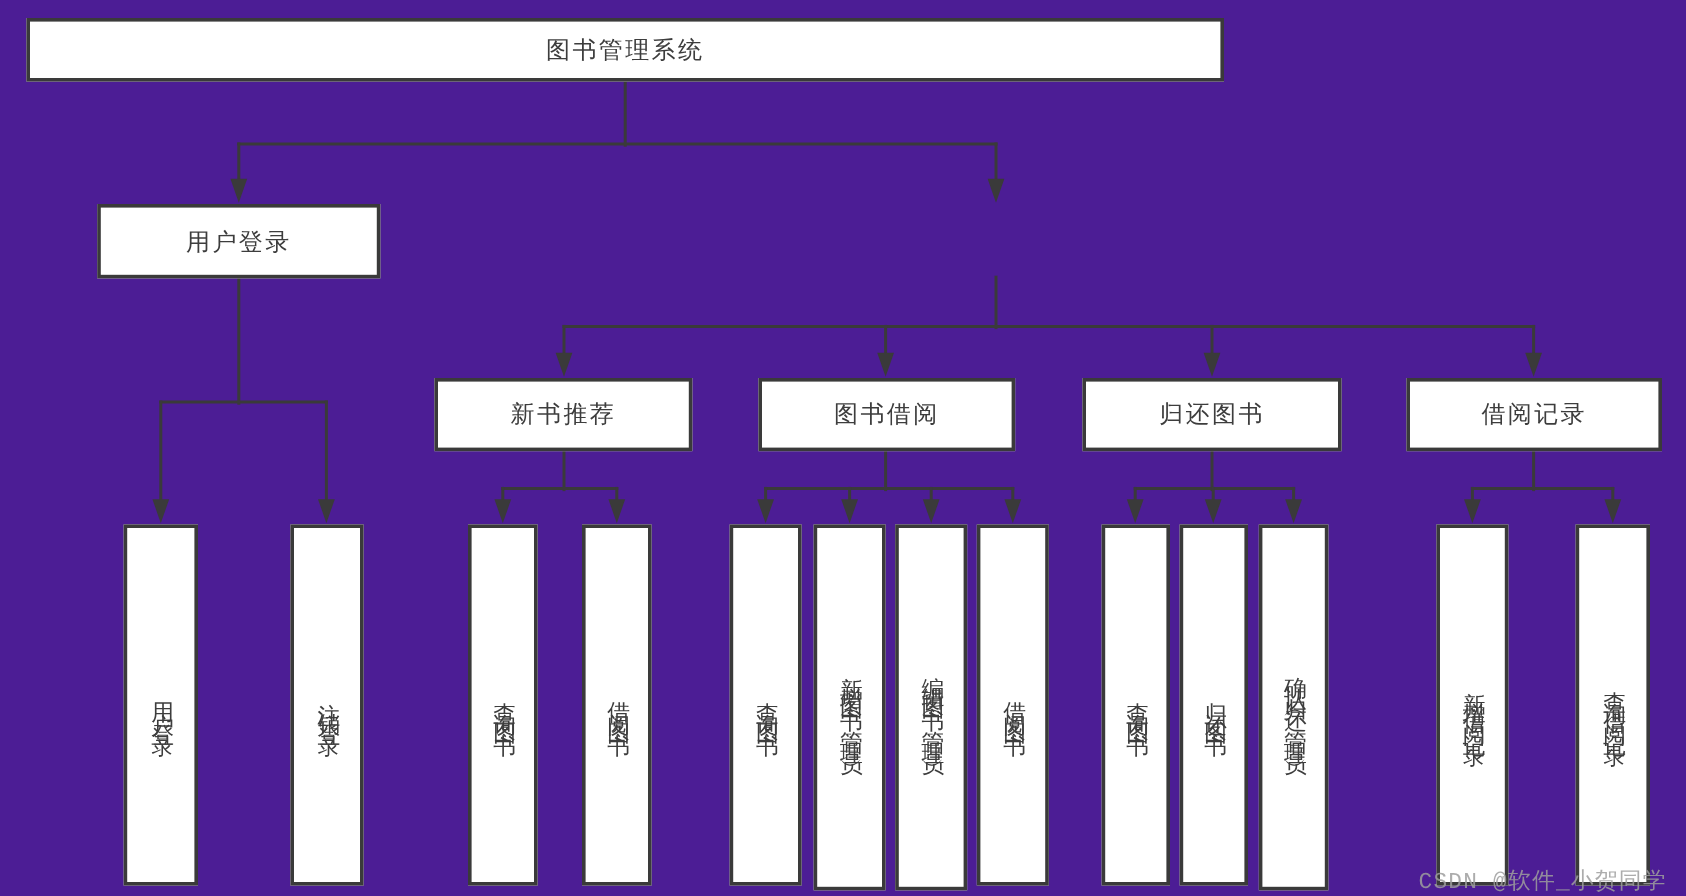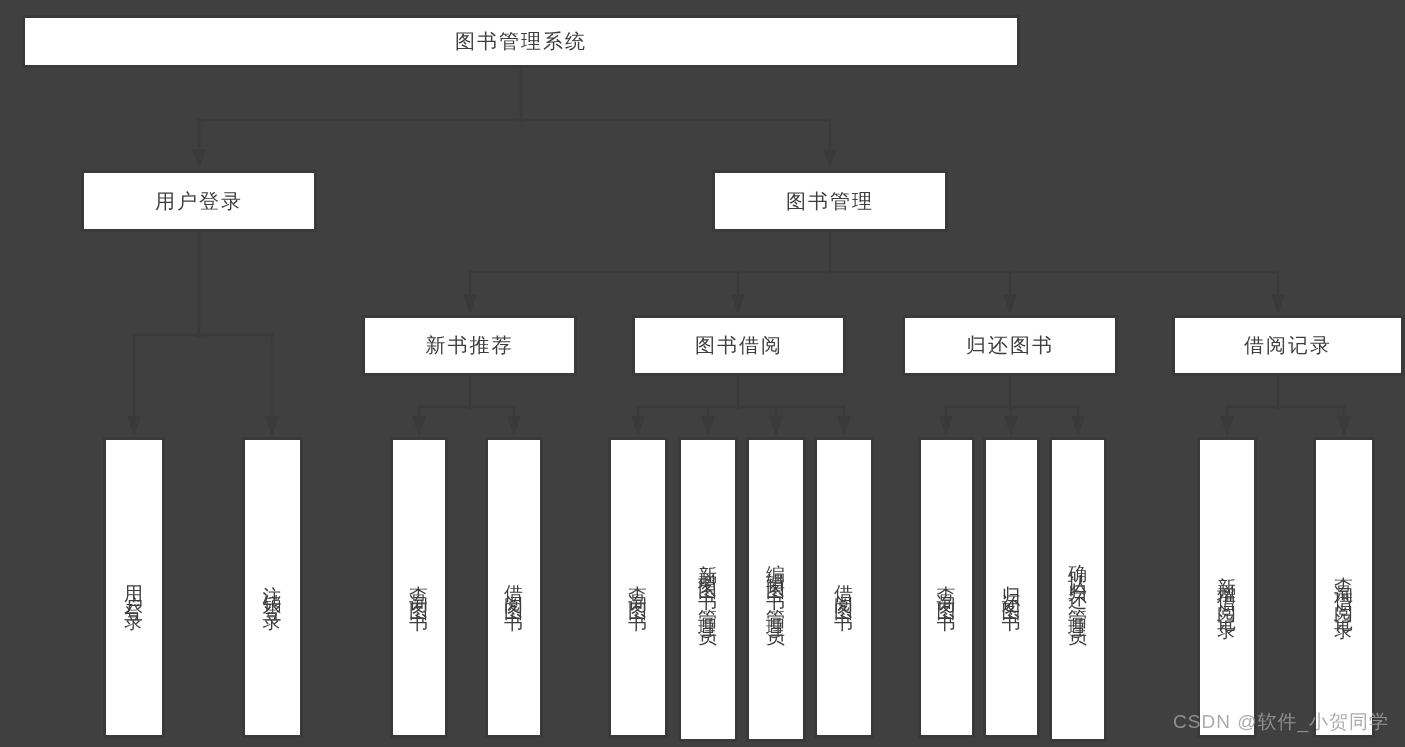"图书管理系统" #stage { background: #404040 -> #4c1d95; font-family: none -> Liberation Mono, monospace }
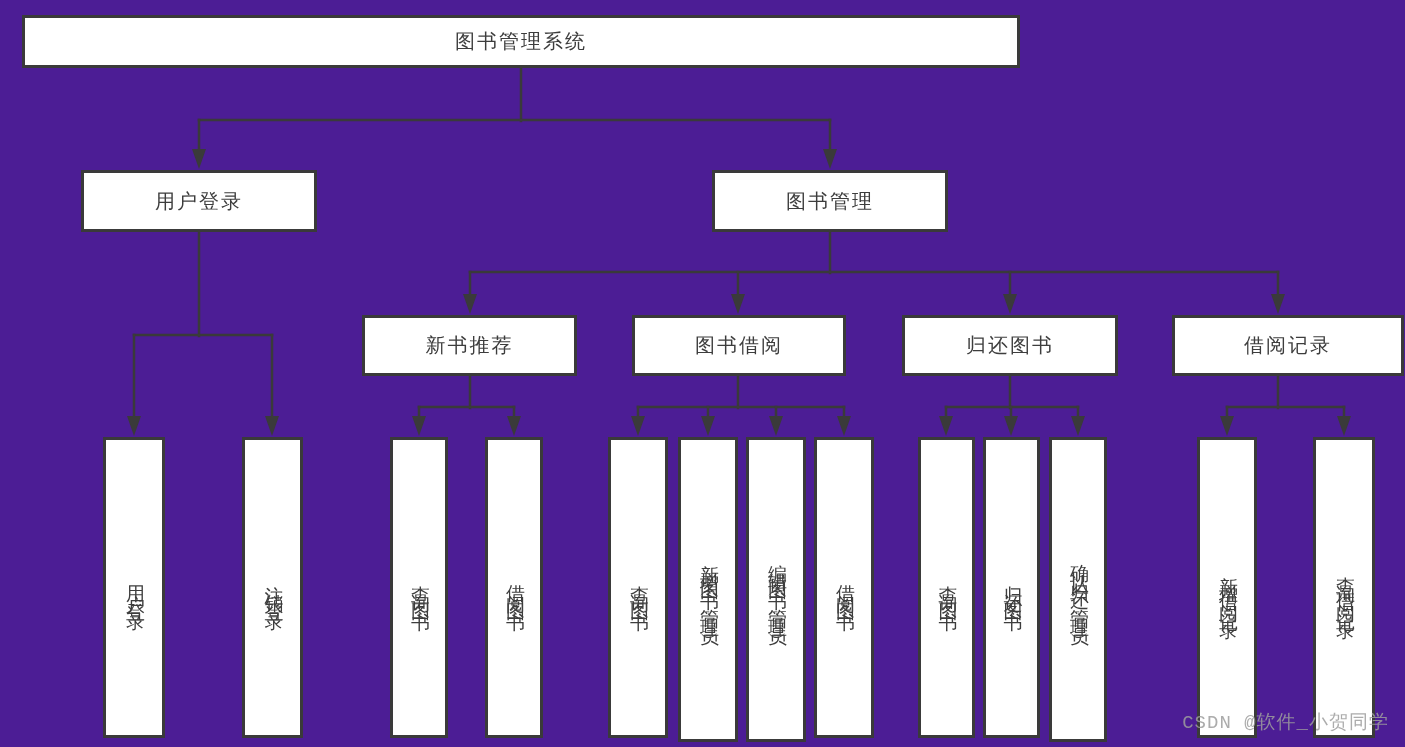"图书管理" div.node { html: <div> <span>图书管理</span> </div> -> none }
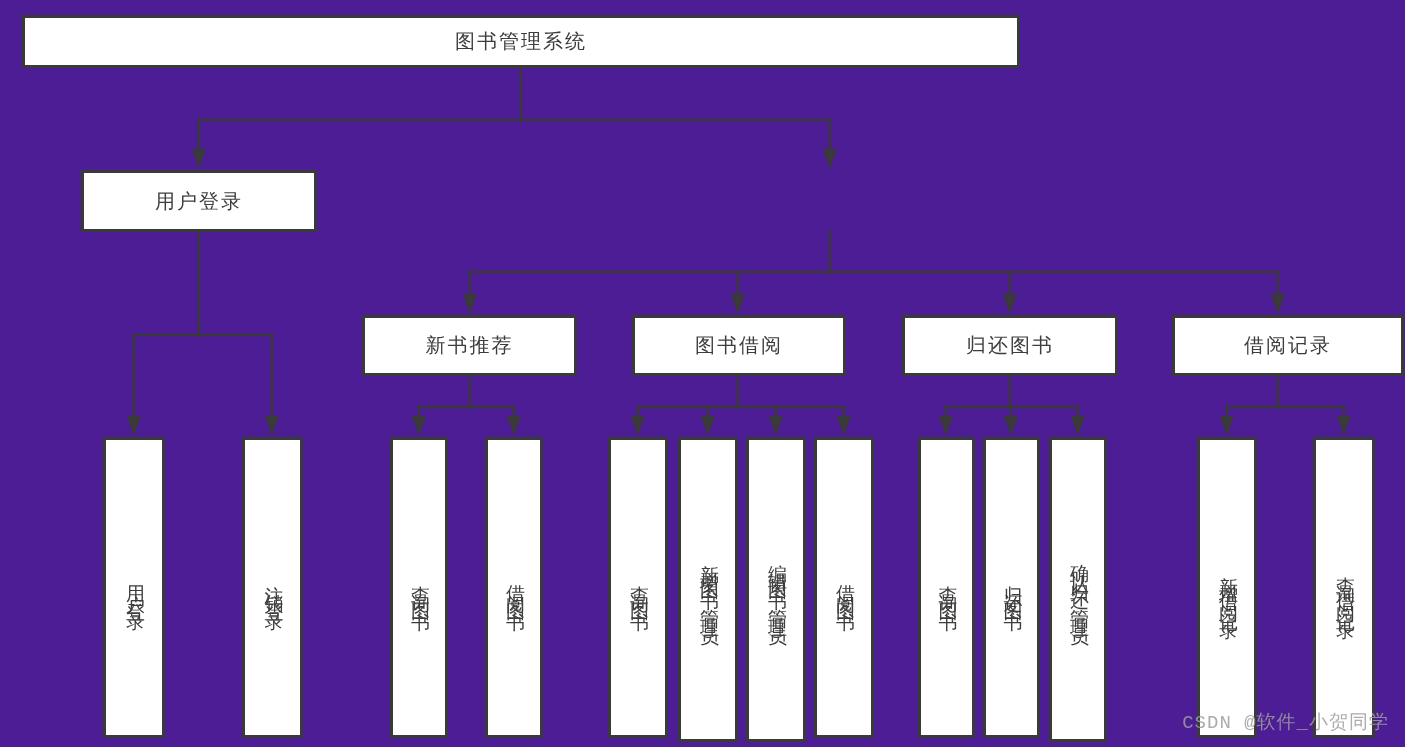"借阅记录" div.node { width: 232px -> 213px }
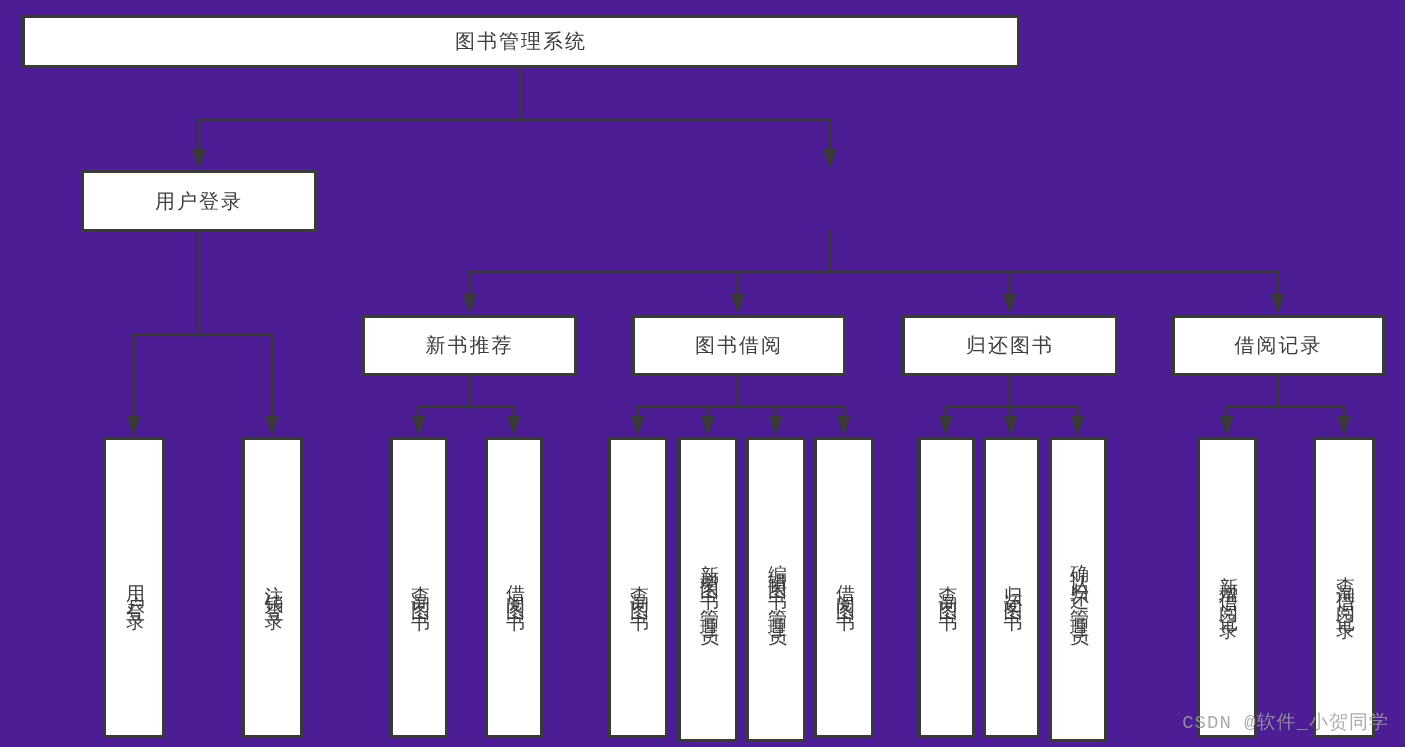"CSDN @软件_小贺同学" .watermark { bottom: 12px -> 0 }
